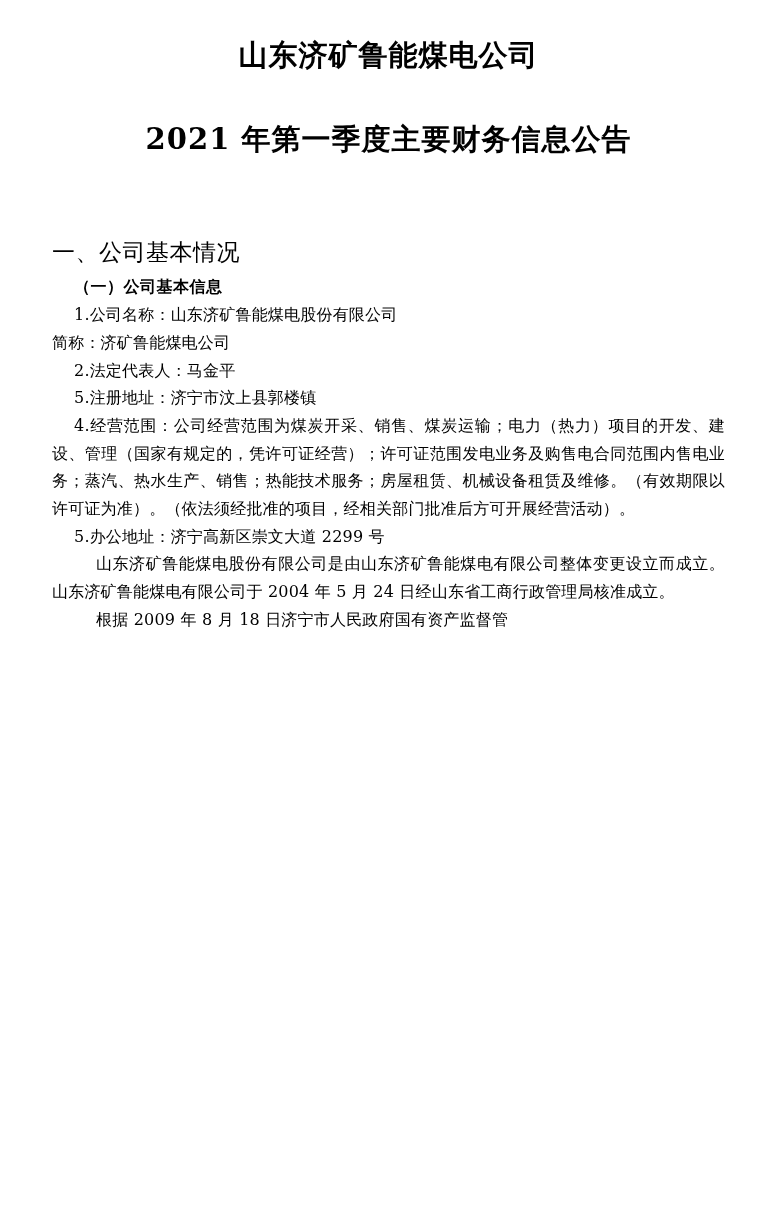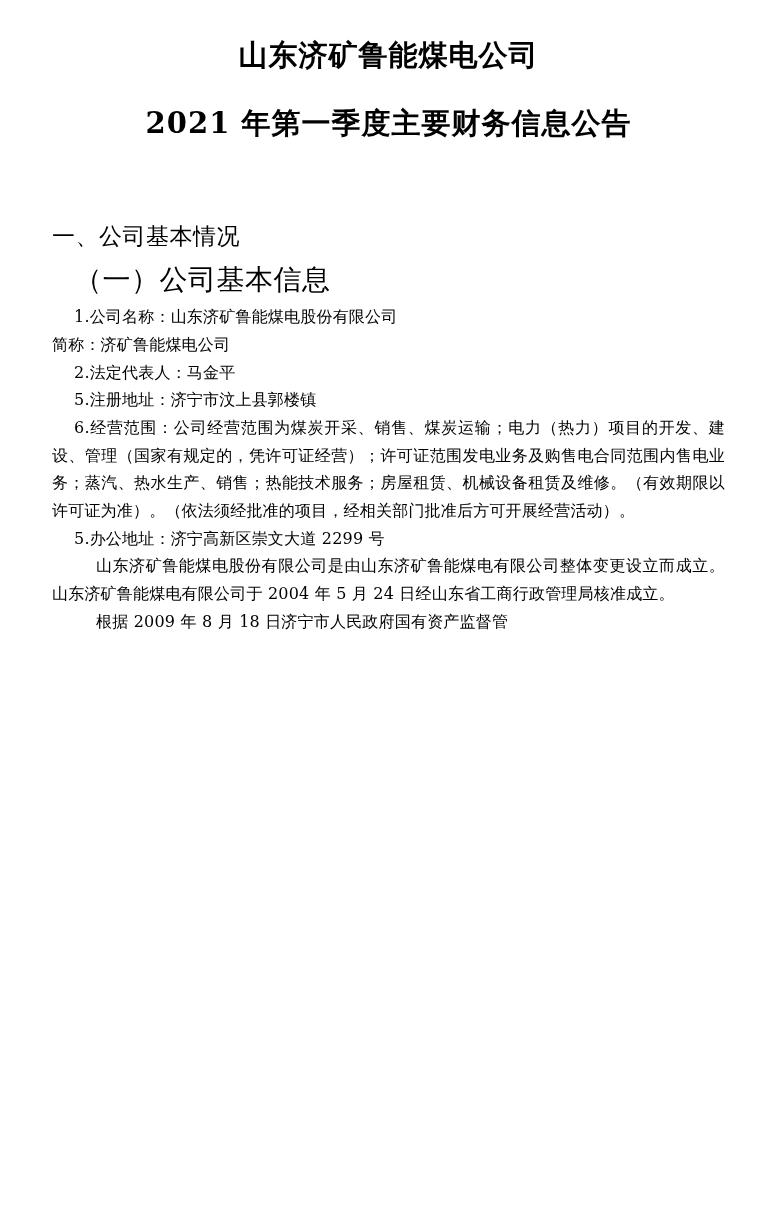"2021 年第一季度主要财务信息公告" .doc-title .line2 { margin-top: 38px -> 54px }
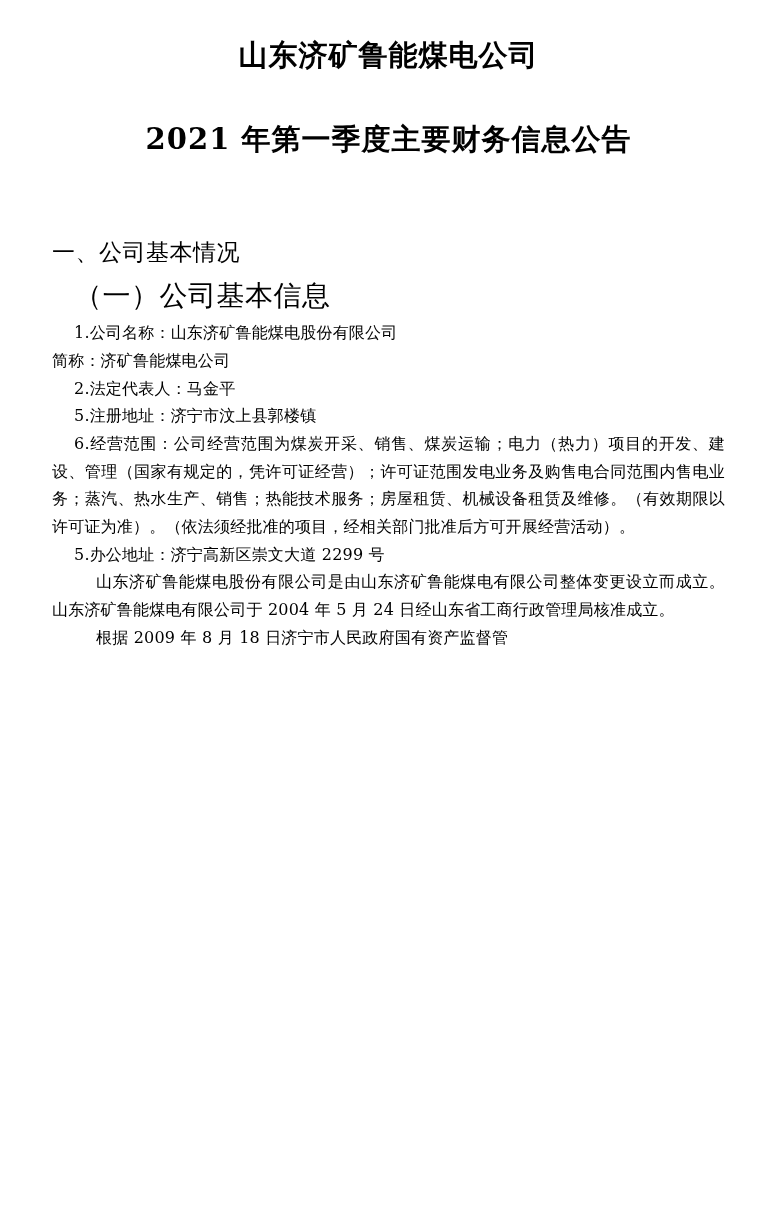"（一）公司基本信息" .sub-heading { font-size: 28px -> 16px; font-weight: normal -> bold }
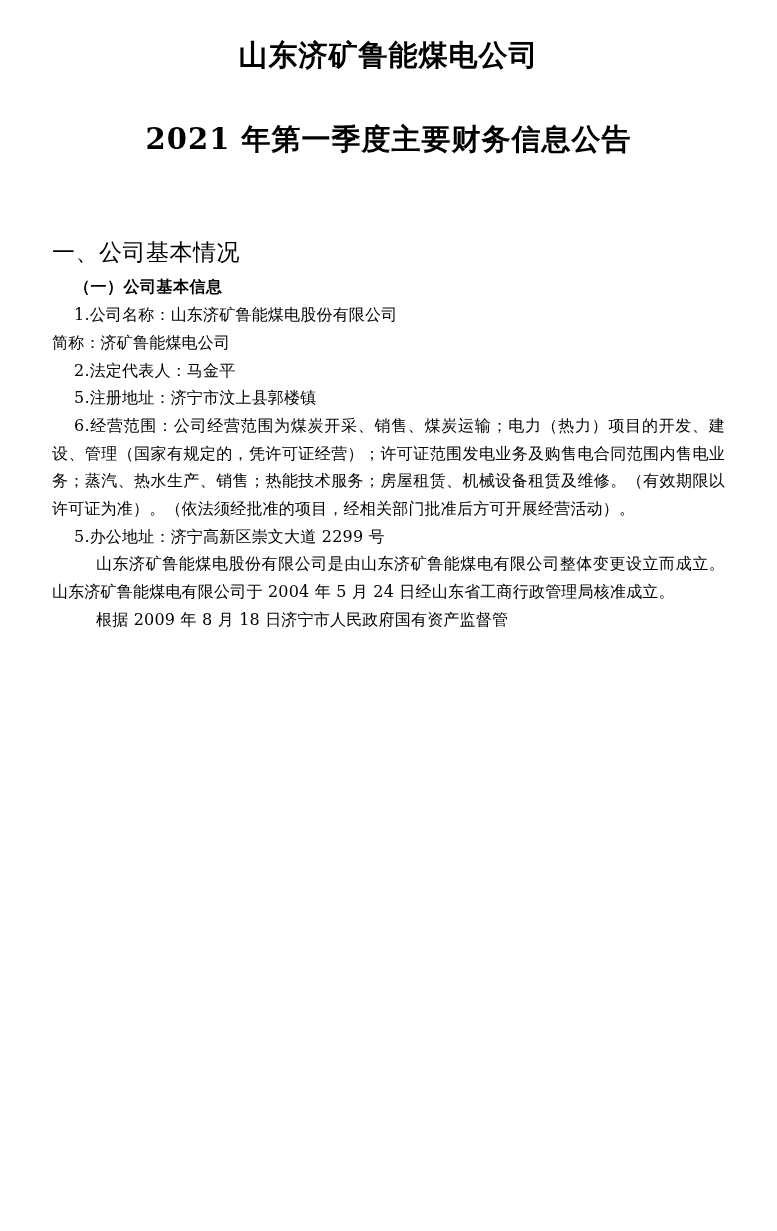"6.经营范围：公司经营范围为煤炭开采、销售、煤炭运输；电力（热力）项目的开发、建" p.body-text { text: 6 -> 4 }
